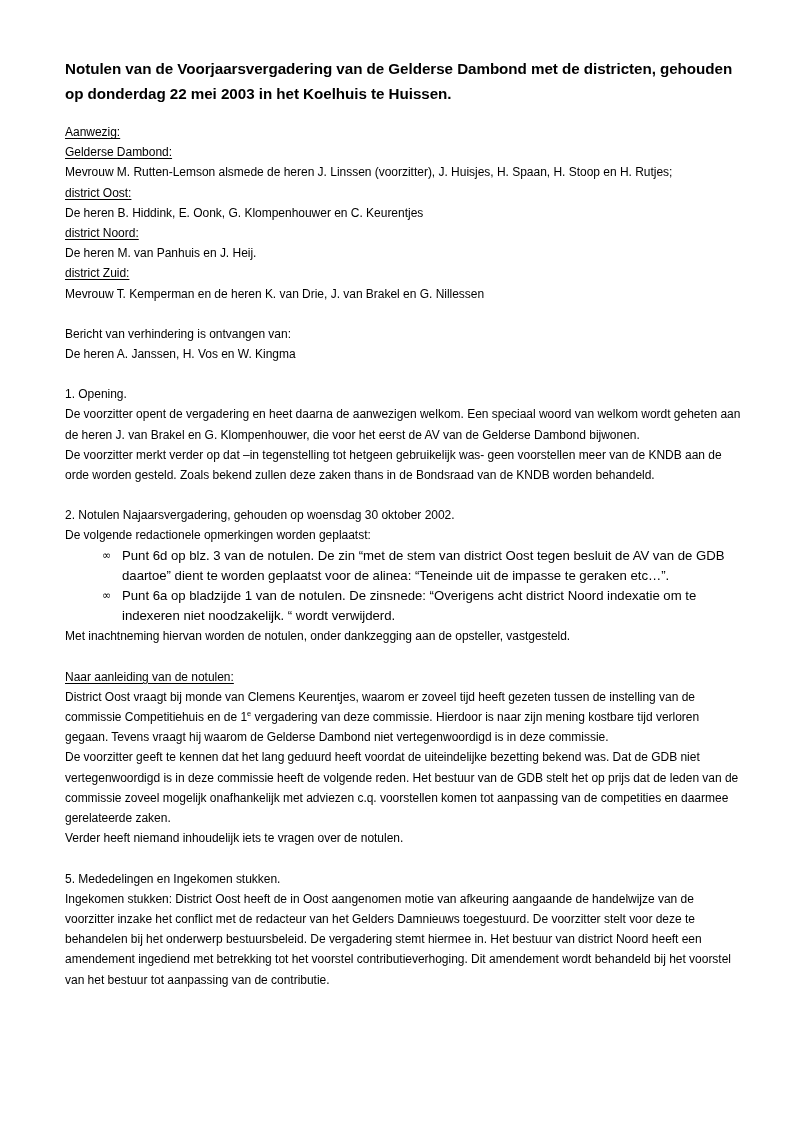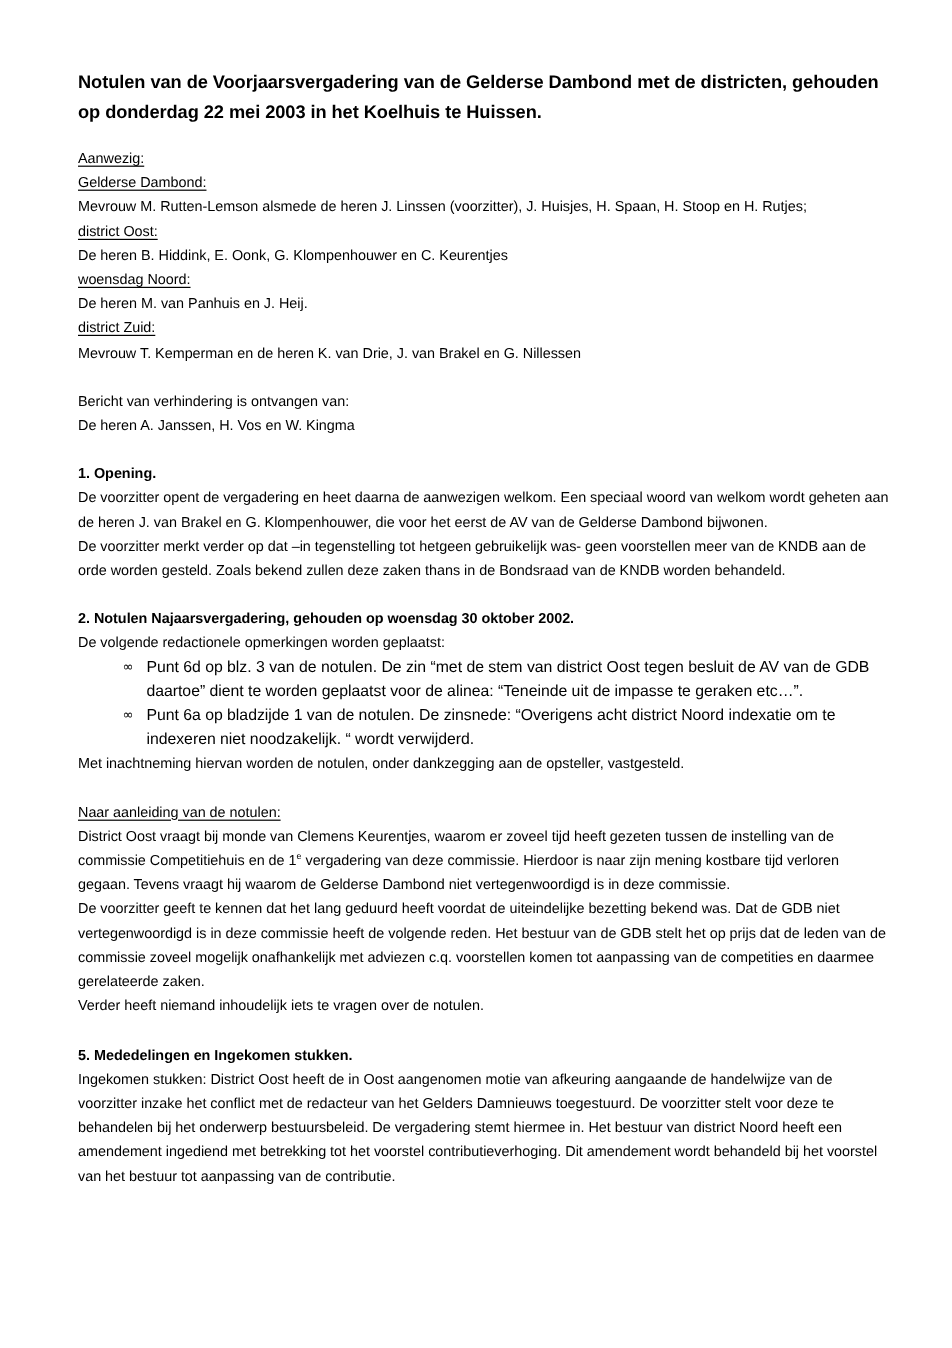"woensdag Noord:" span.u { text: woensdag -> district }
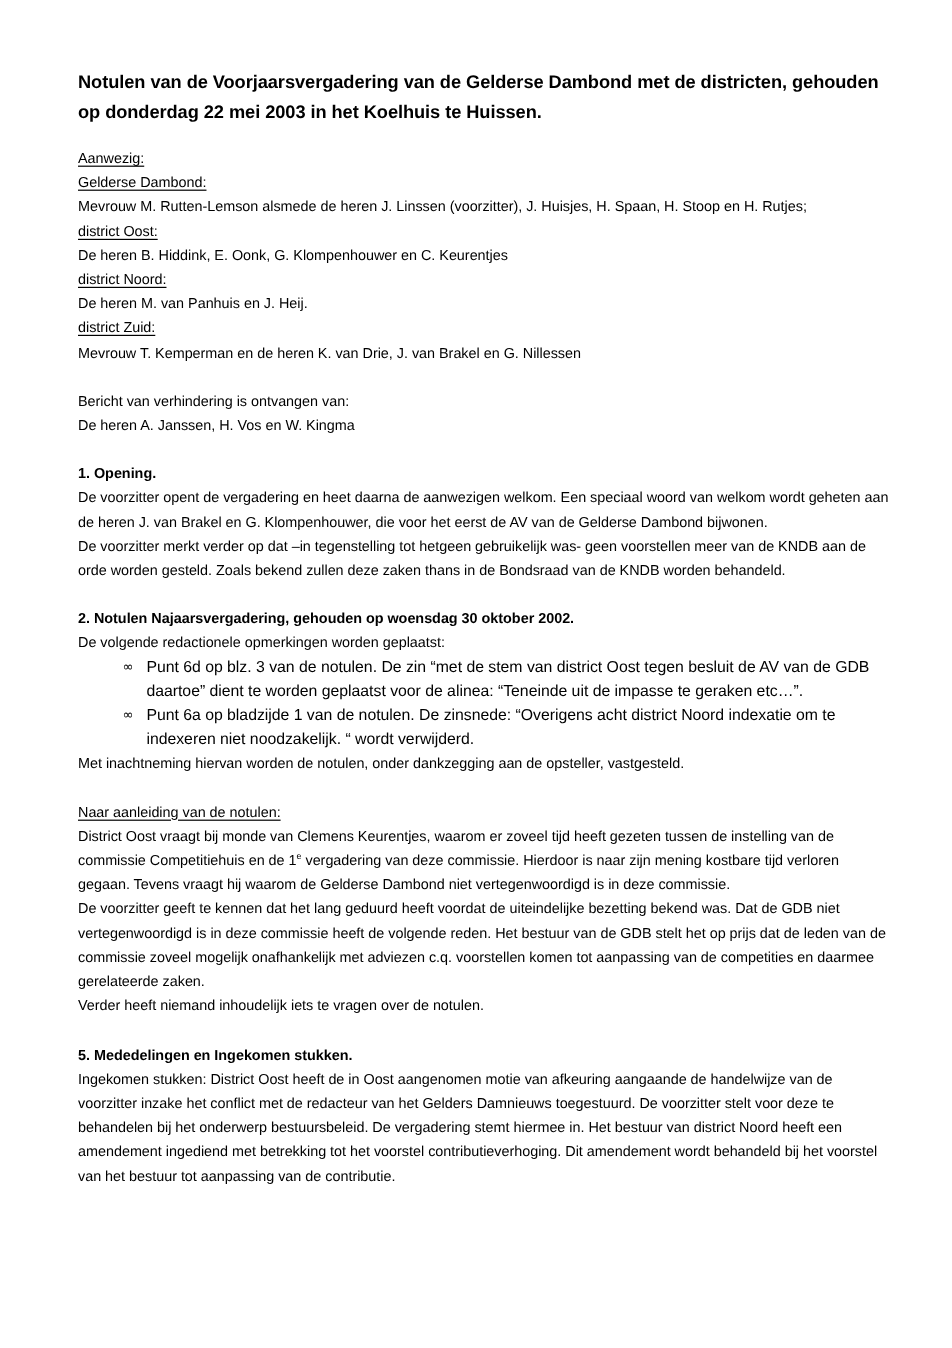"1. Opening." p.para.heading { font-weight: bold -> normal }
